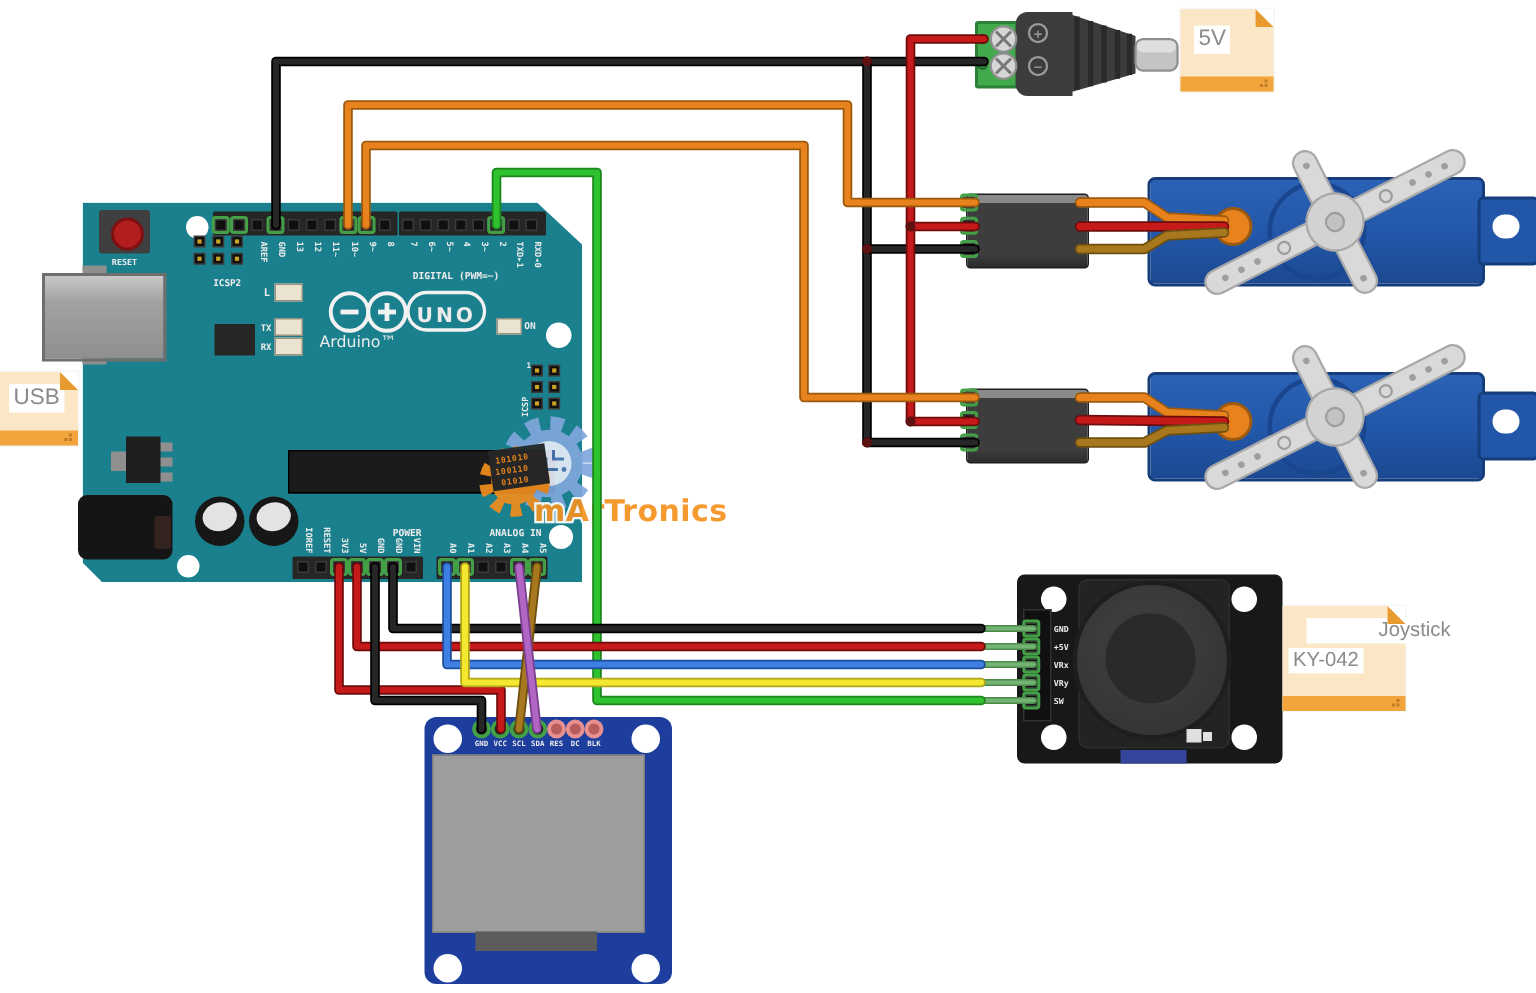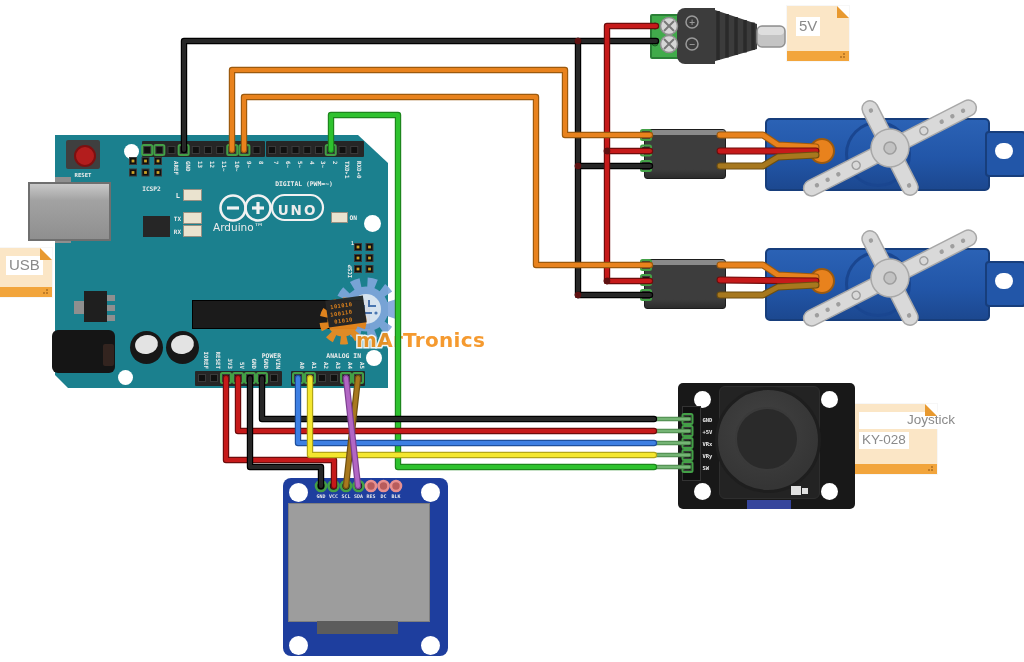"Joystick" span.note-text { margin: 8px 0 0 4px -> 8px 0 0 16px }
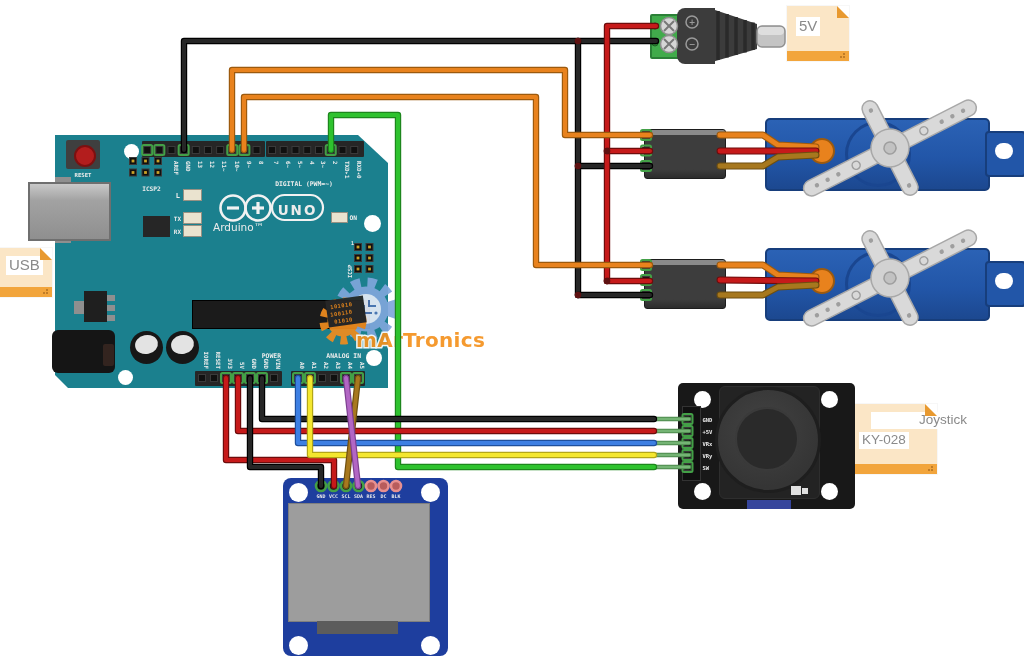"KY-028" span.note-text { text: KY-028 -> KY-042 }
